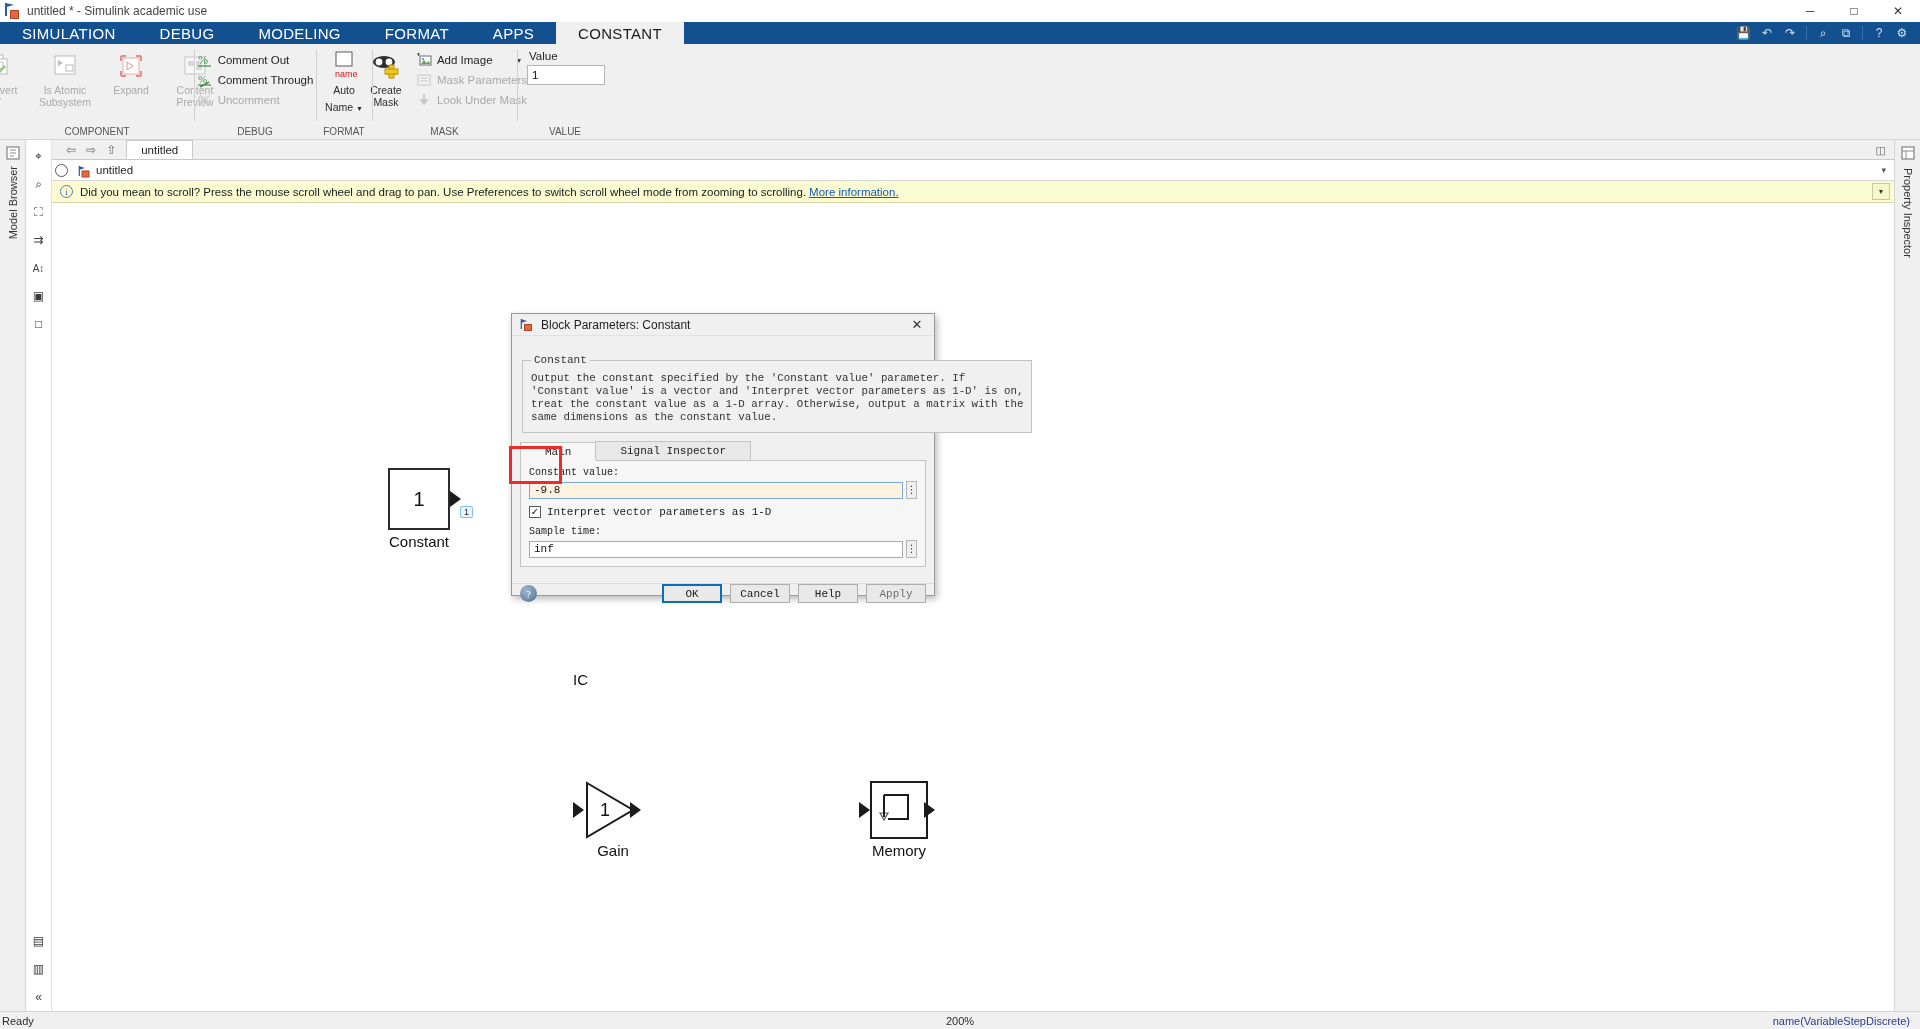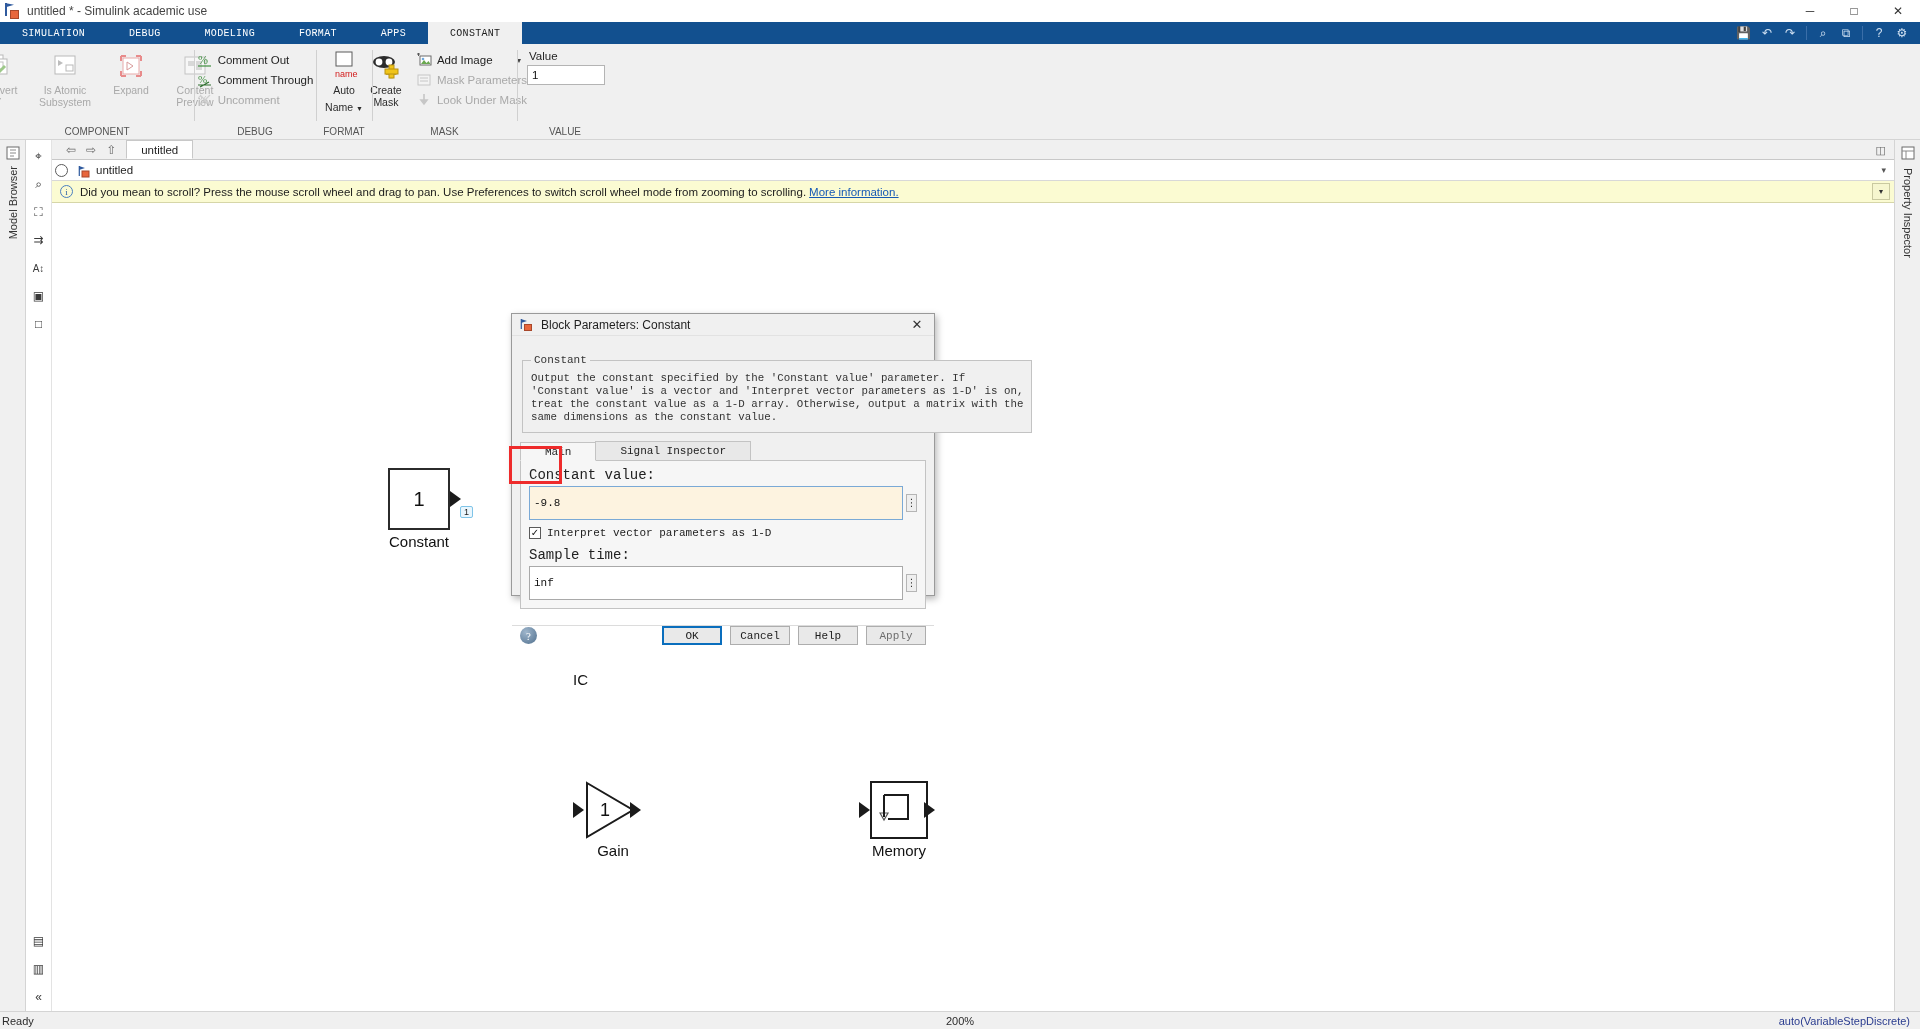"SIMULATION" .tab { font-family: Liberation Mono, monospace -> none; font-size: 10px -> 15px }
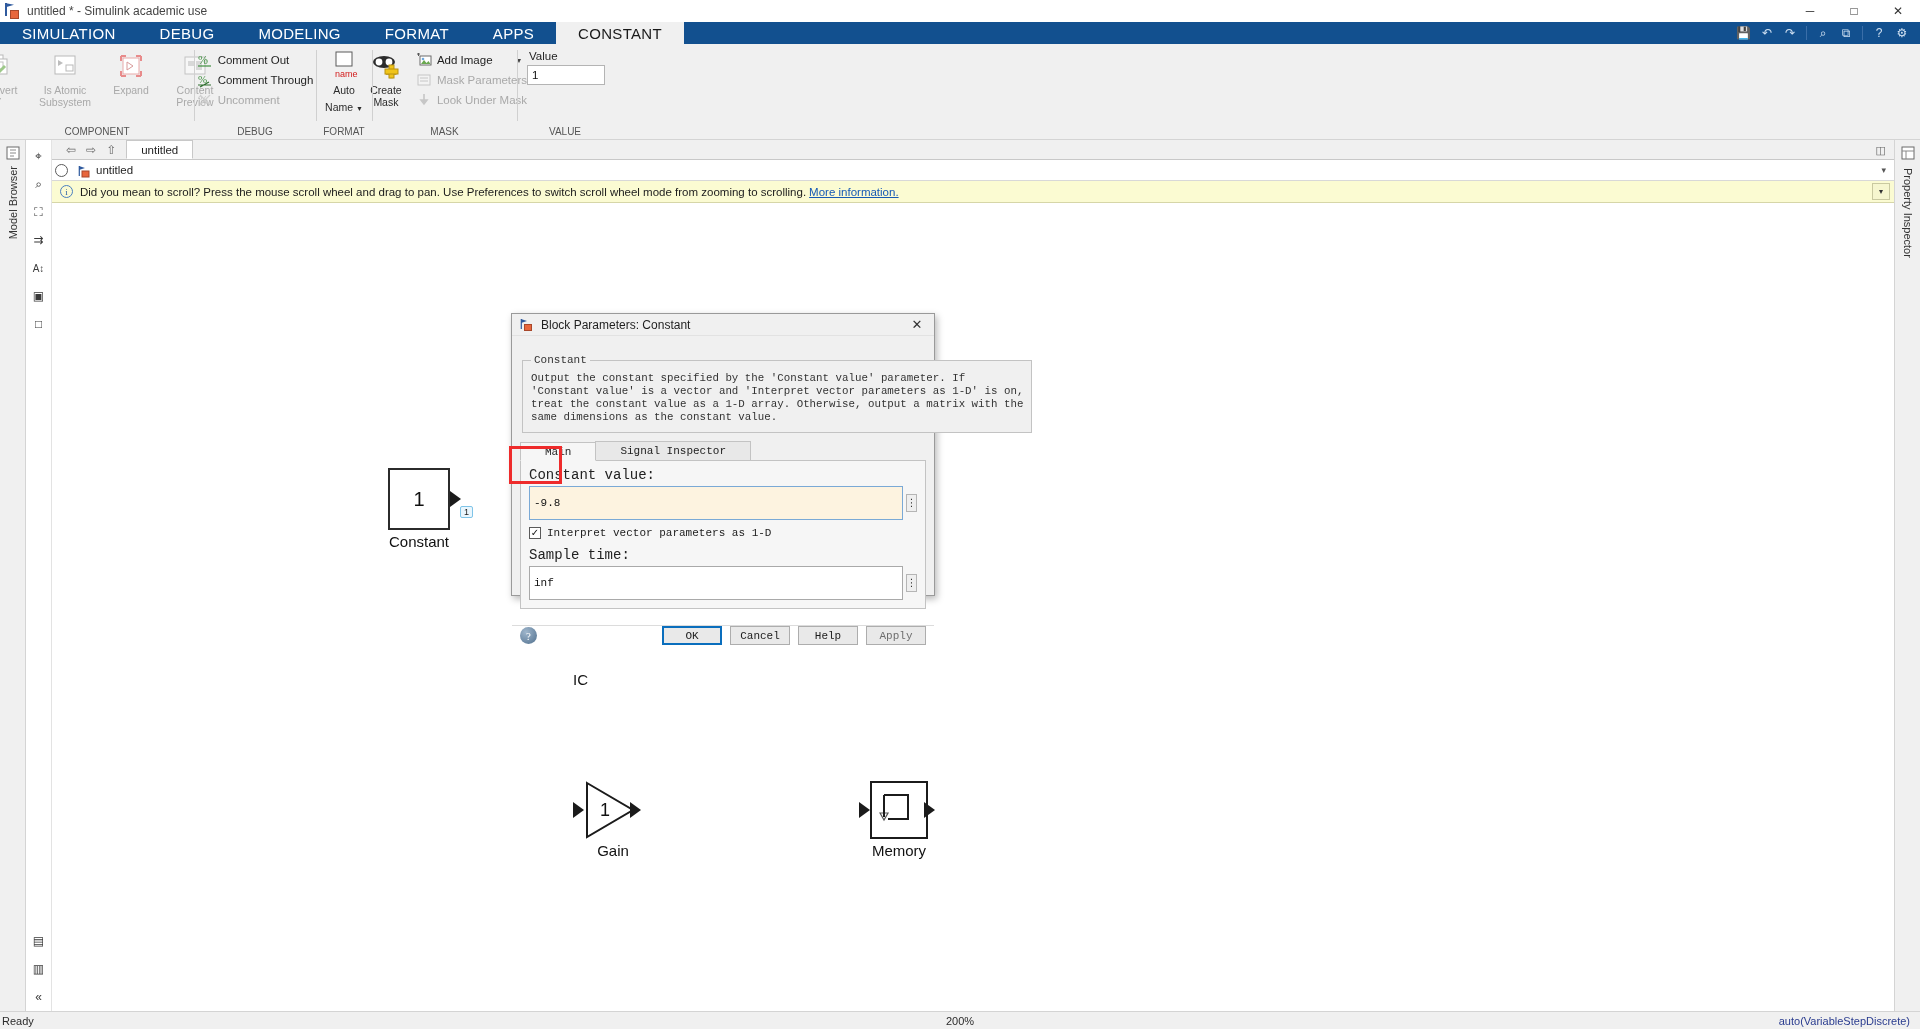"Constant value:" .flabel { font-size: 14px -> 10px }
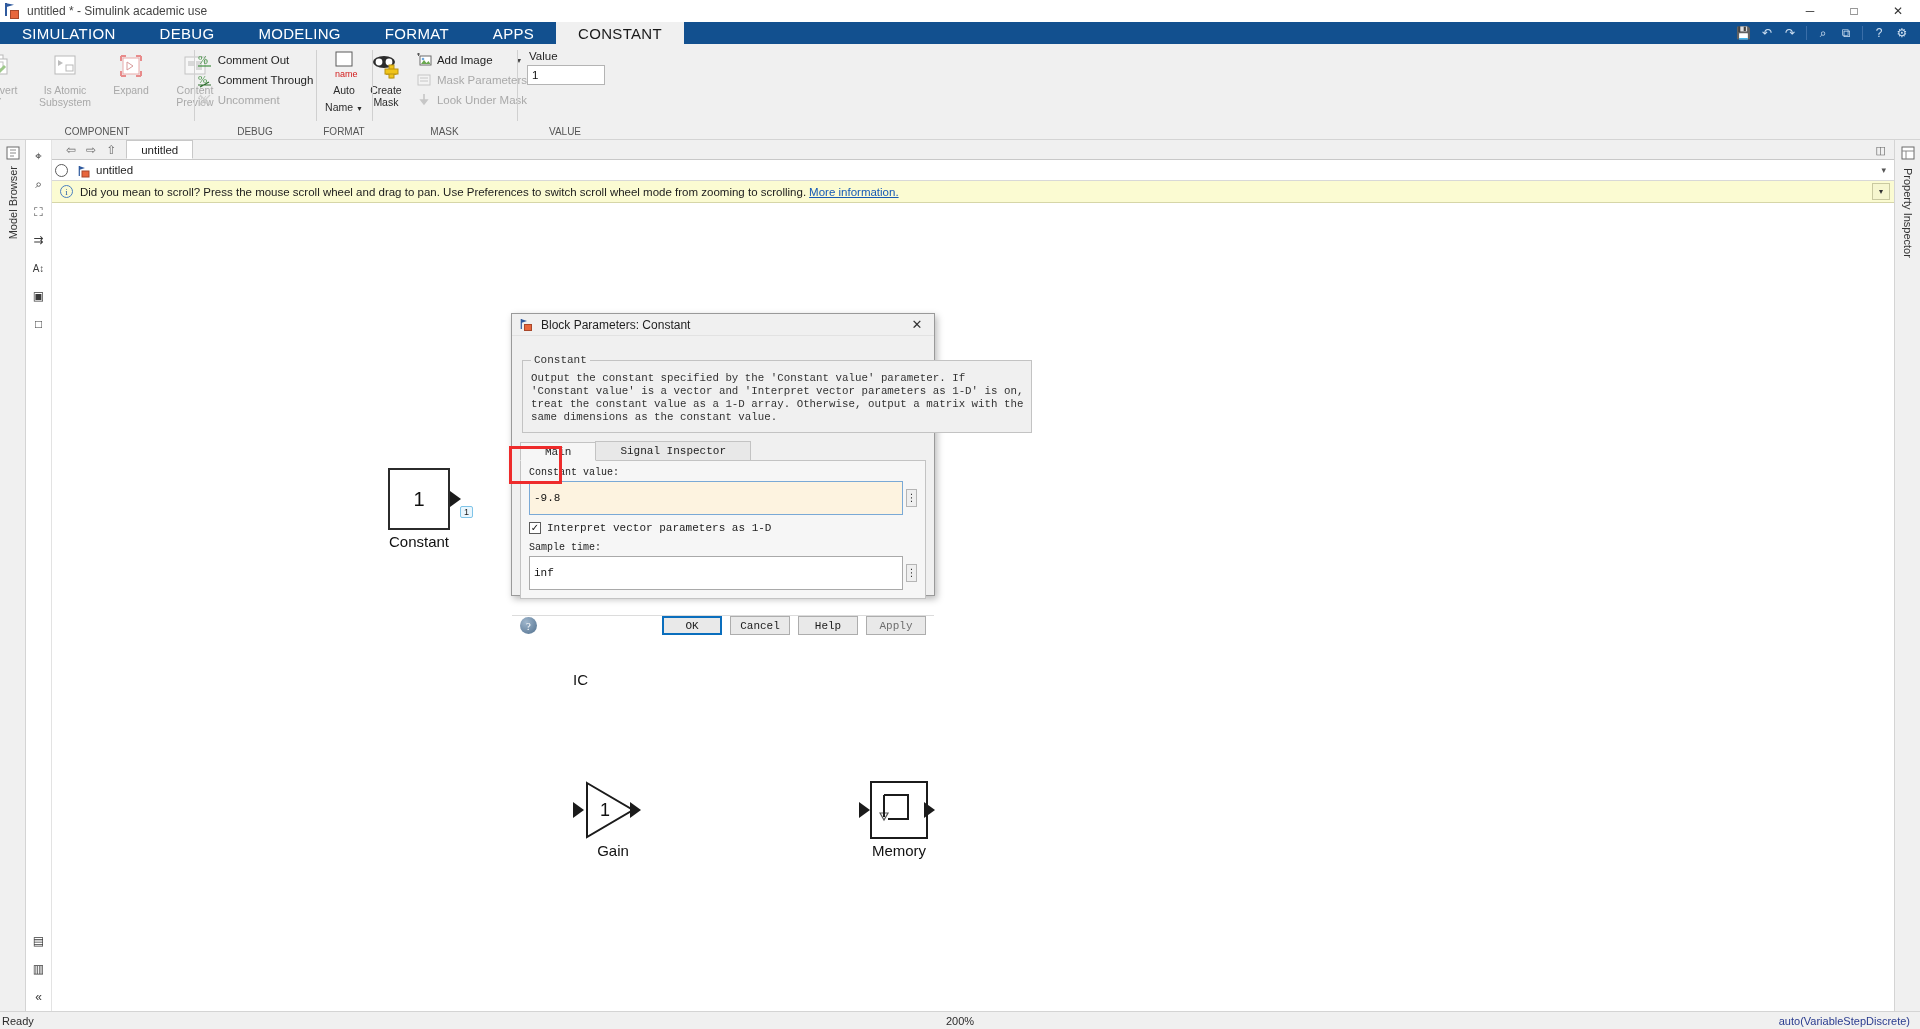"-9.8" .tinput { padding: 16px 4px -> 0 4px }
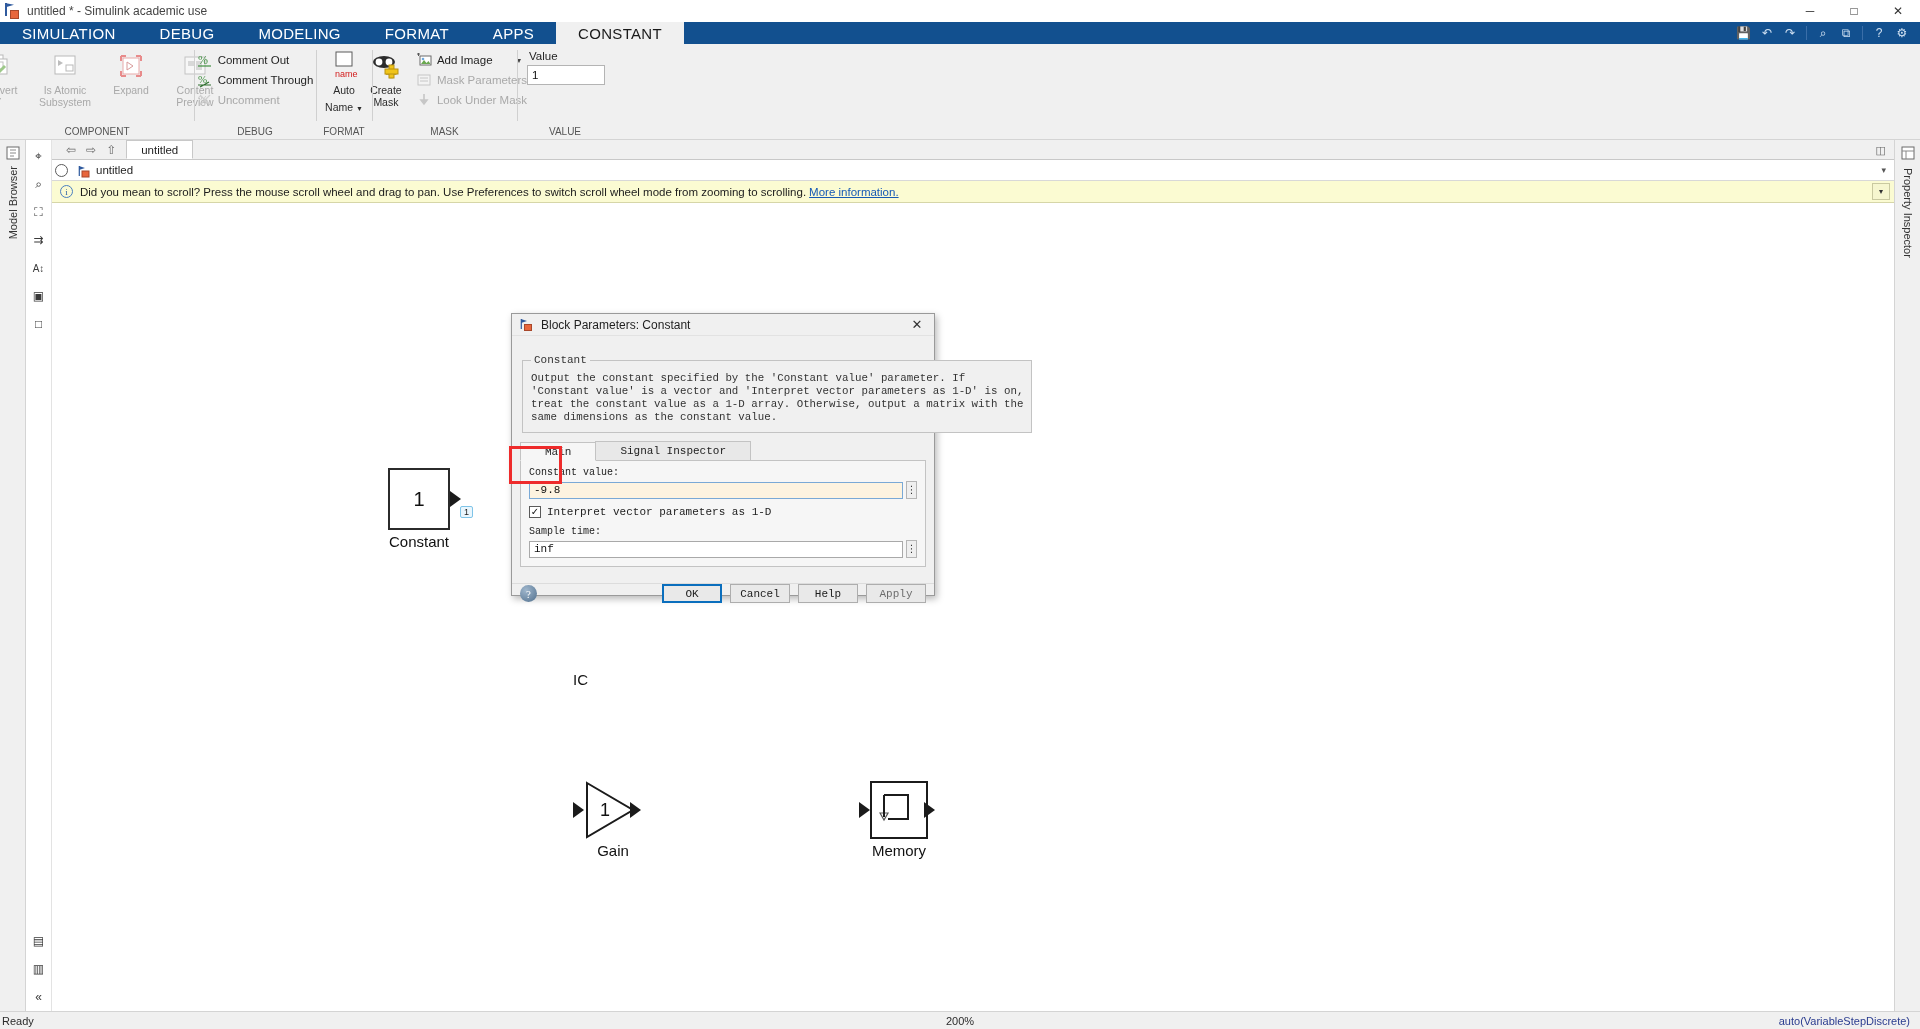"auto(VariableStepDiscrete)" div.sb-right { text: auto -> name }
